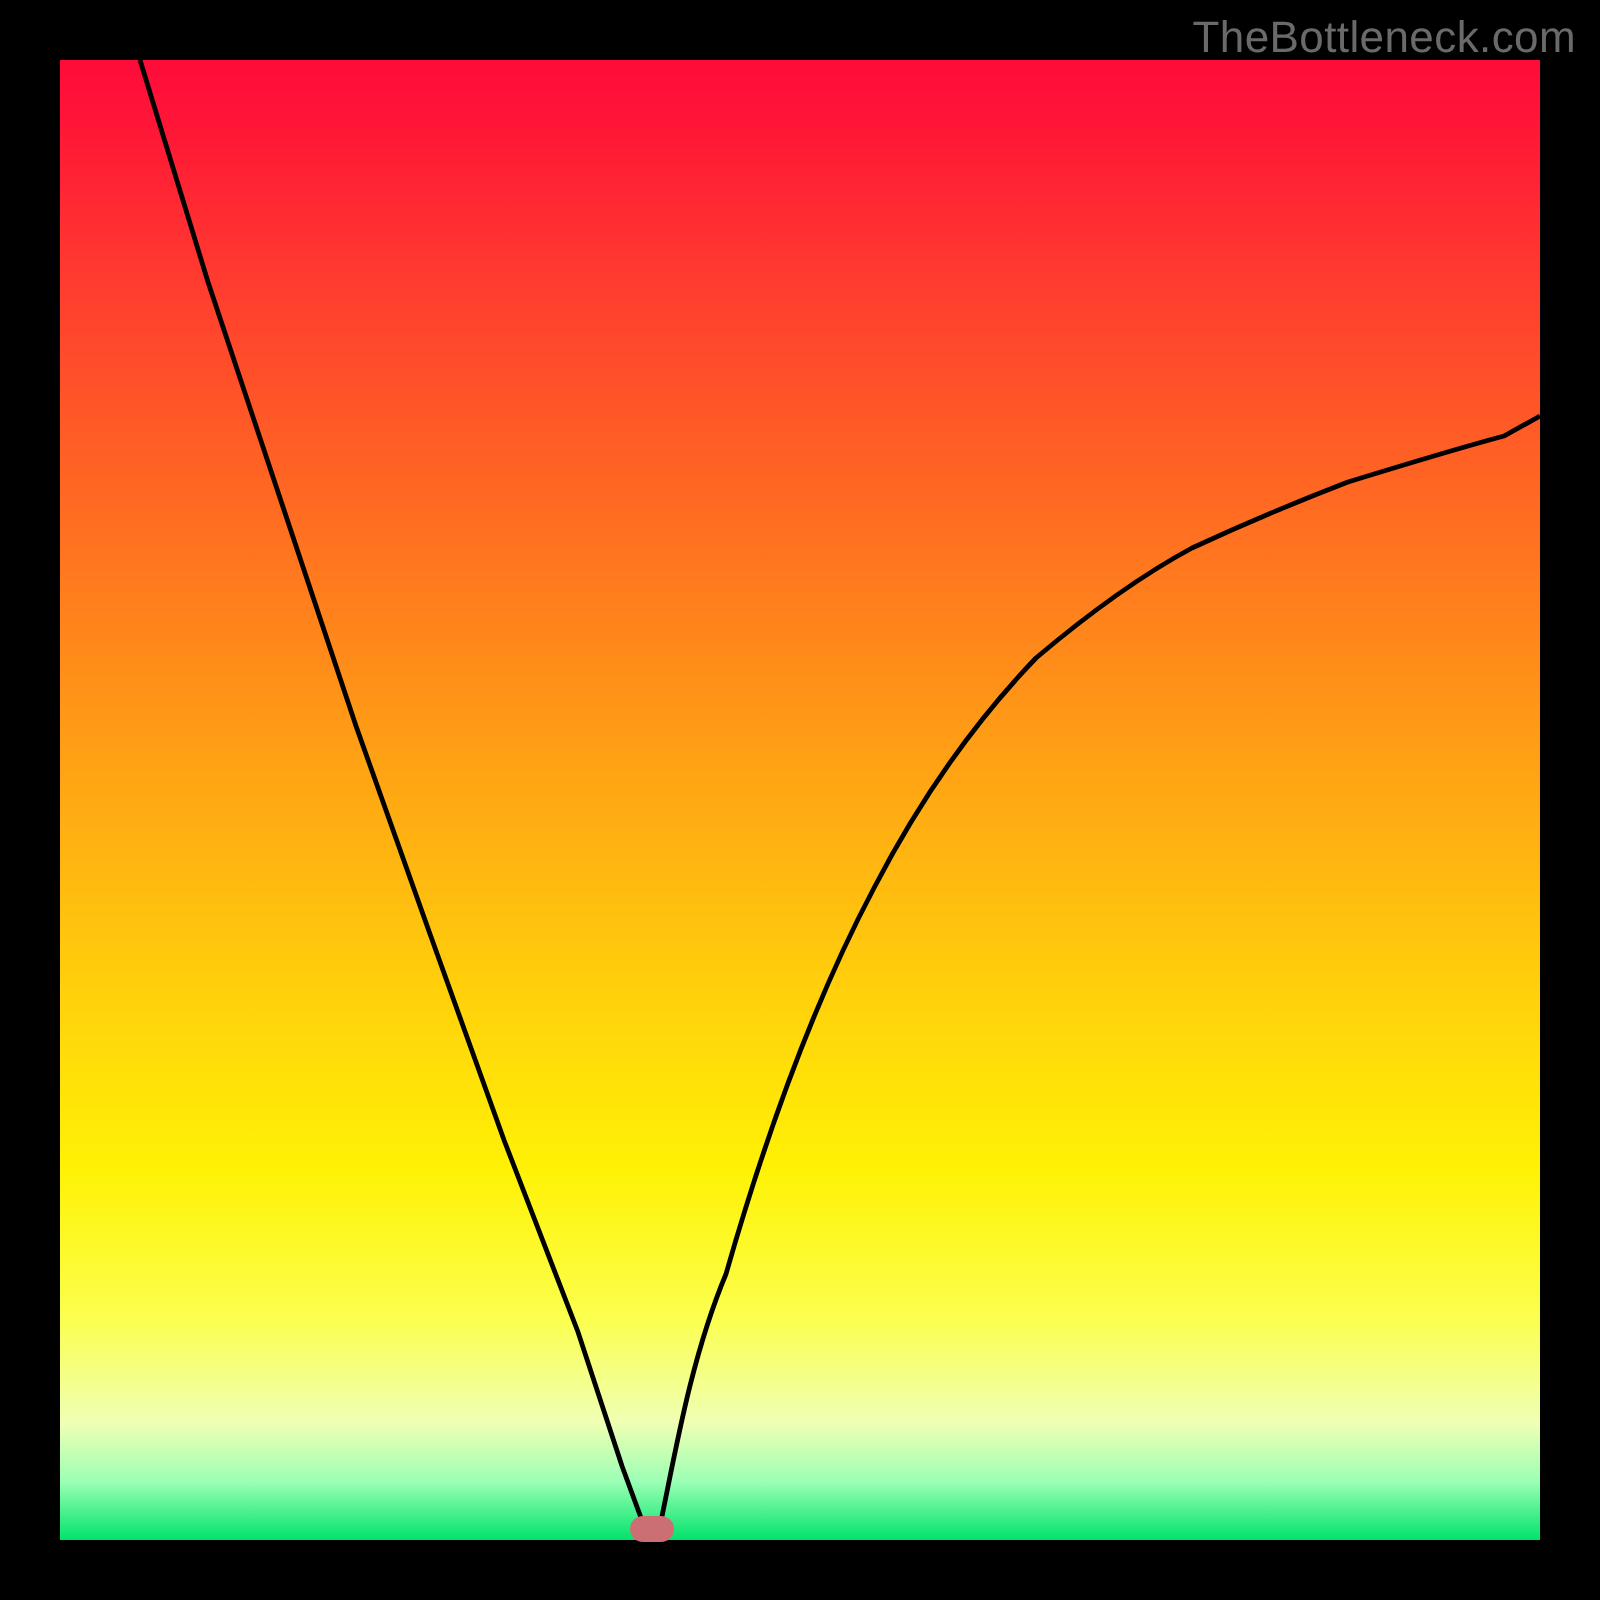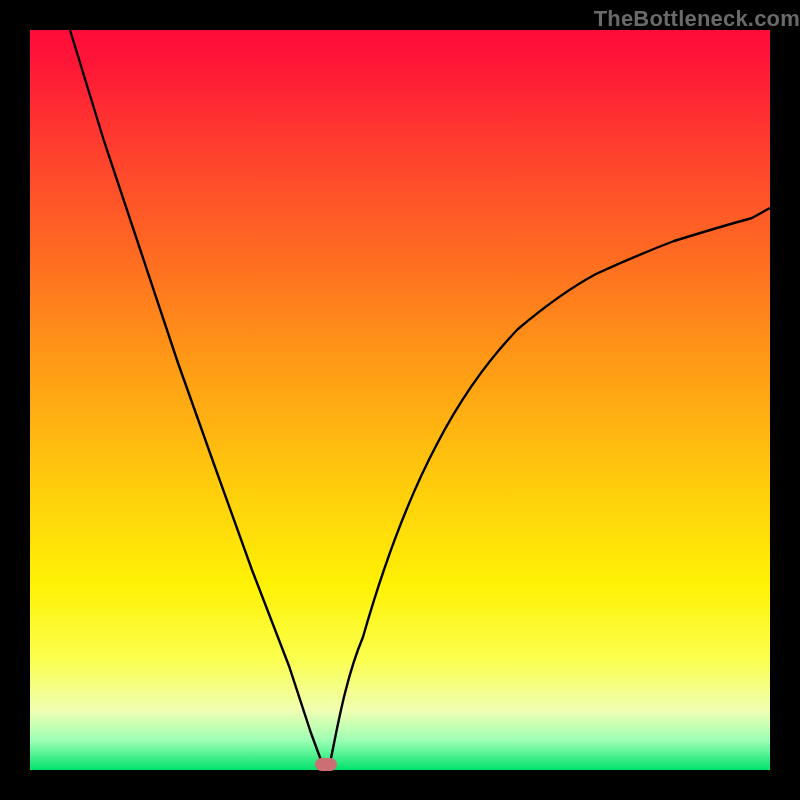"TheBottleneck.com" .watermark { font-weight: 700 -> 400; right: 0 -> 12px }
